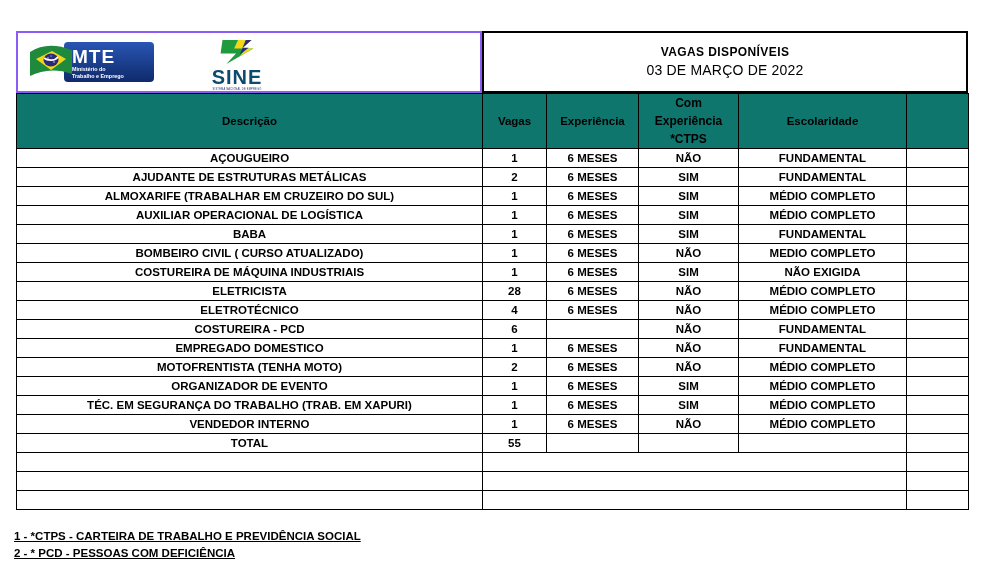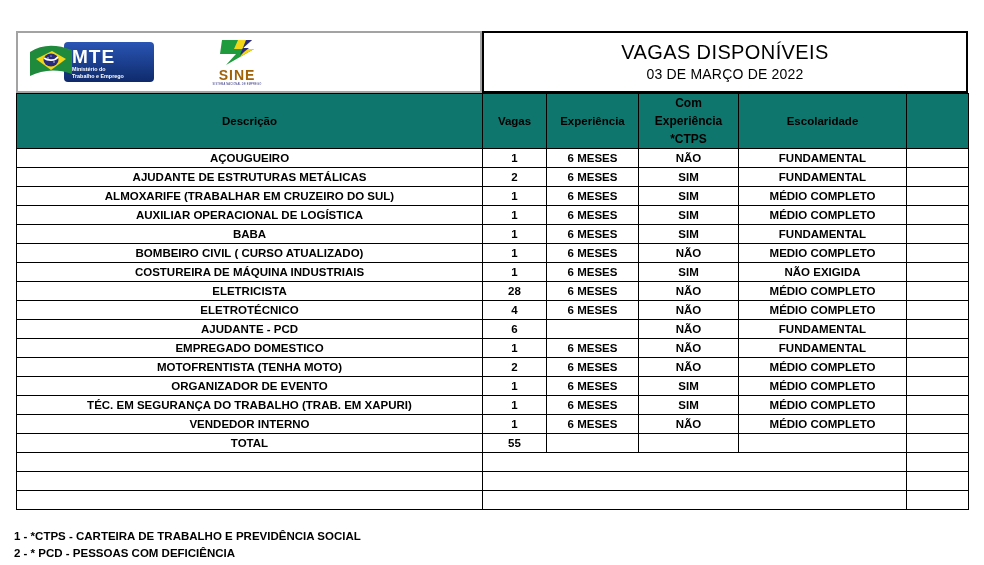"MTE" .logo-cell { border: 2px solid #a3a3a3 -> 2px solid #8b5cf6 }
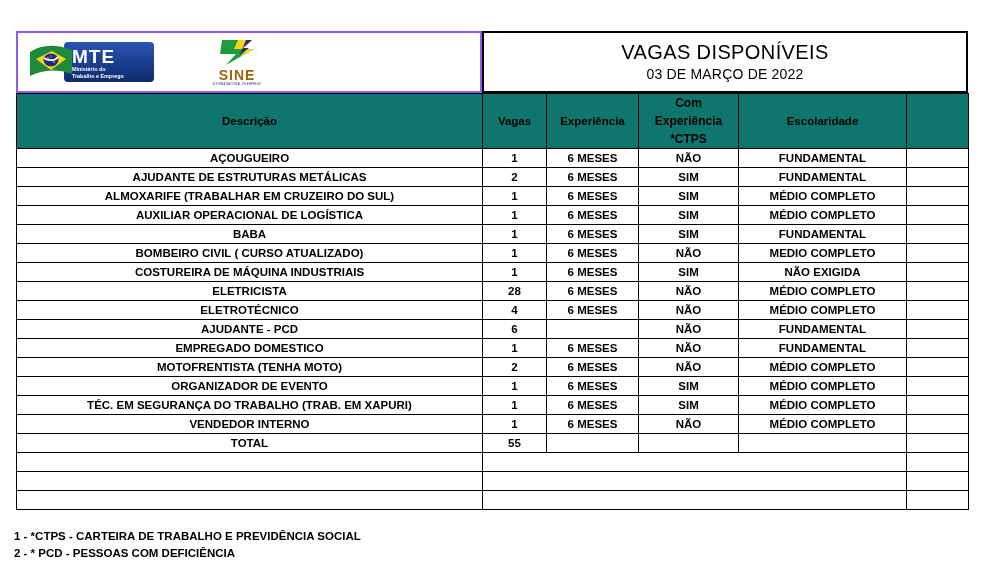"VAGAS DISPONÍVEIS" .title-main { font-size: 20px -> 12px; font-weight: normal -> bold }
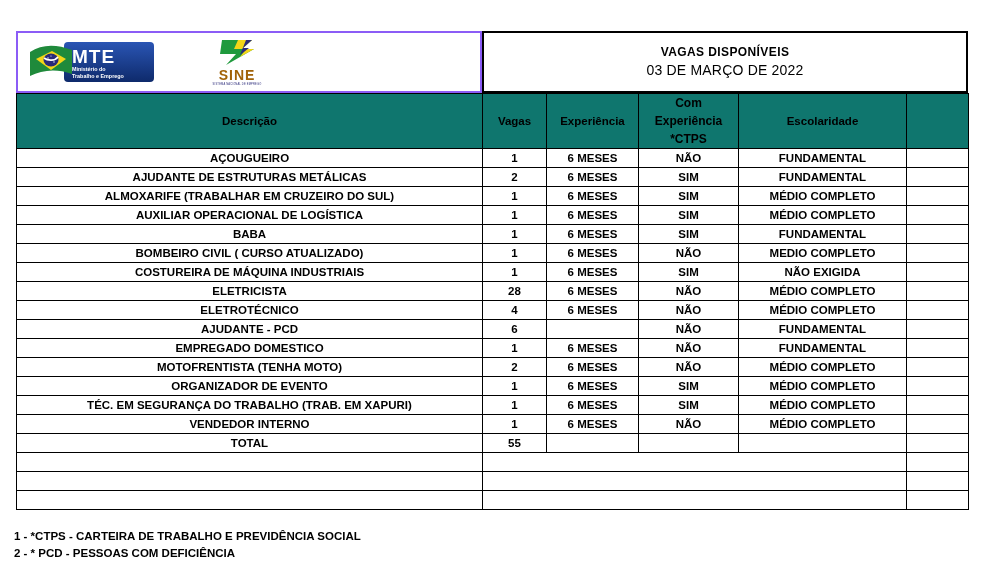"SINE" .sine-word { color: #a16207 -> #0c4a6e; font-size: 14px -> 20px }
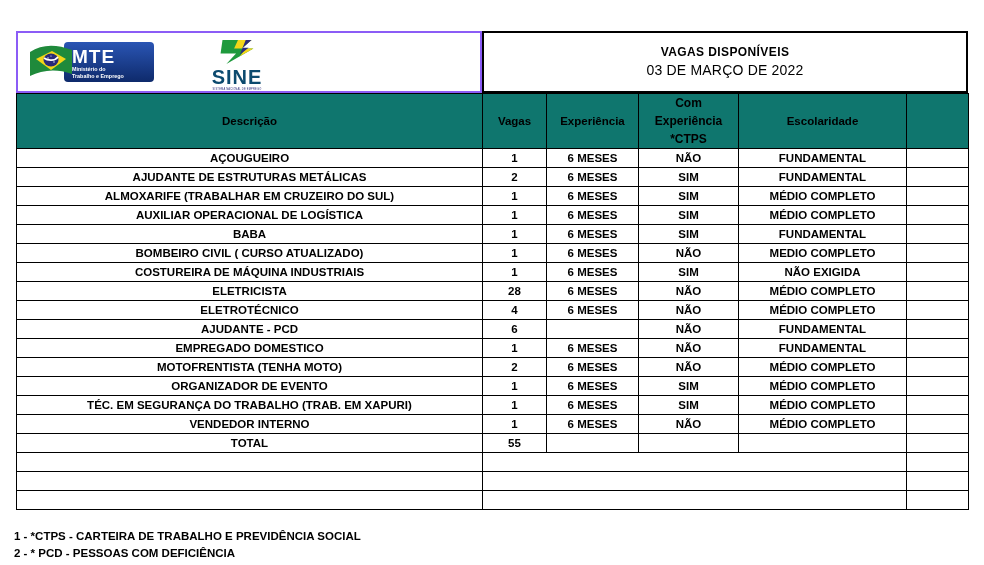"AJUDANTE - PCD" td.desc { text: AJUDANTE -> COSTUREIRA }
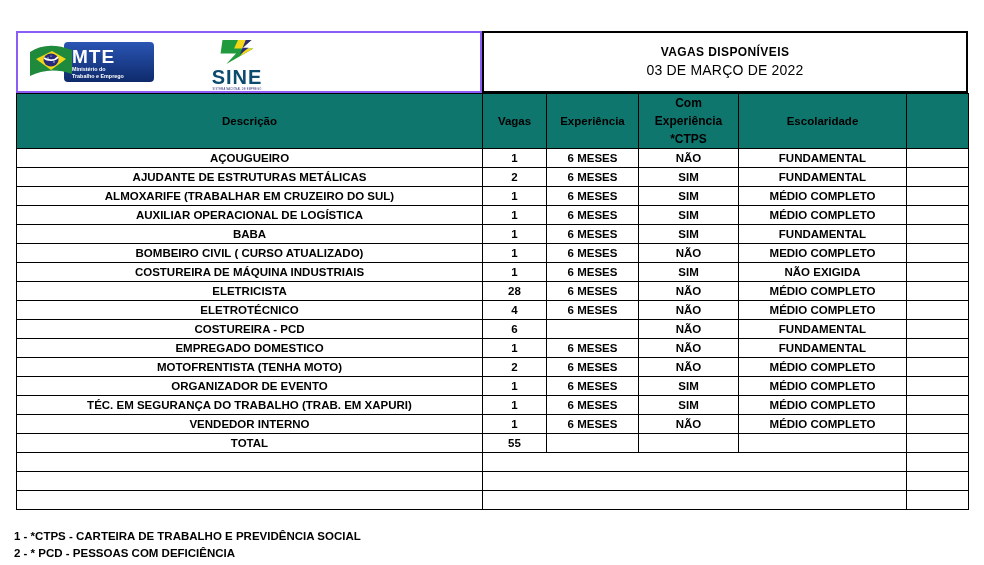"1 - *CTPS - CARTEIRA" .notes div { text-decoration: none -> underline }
